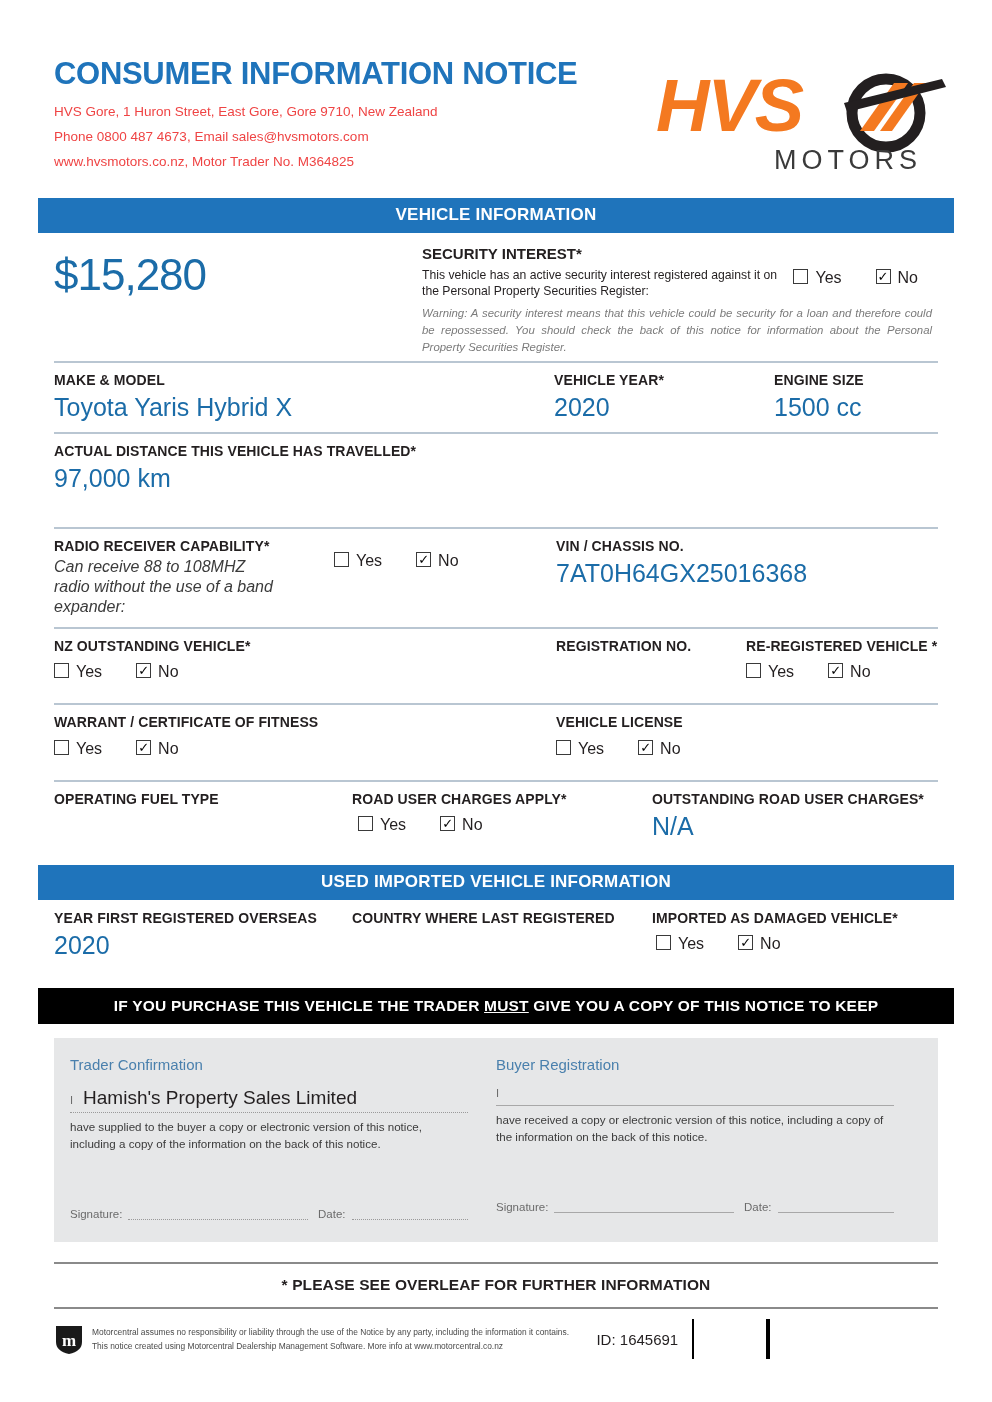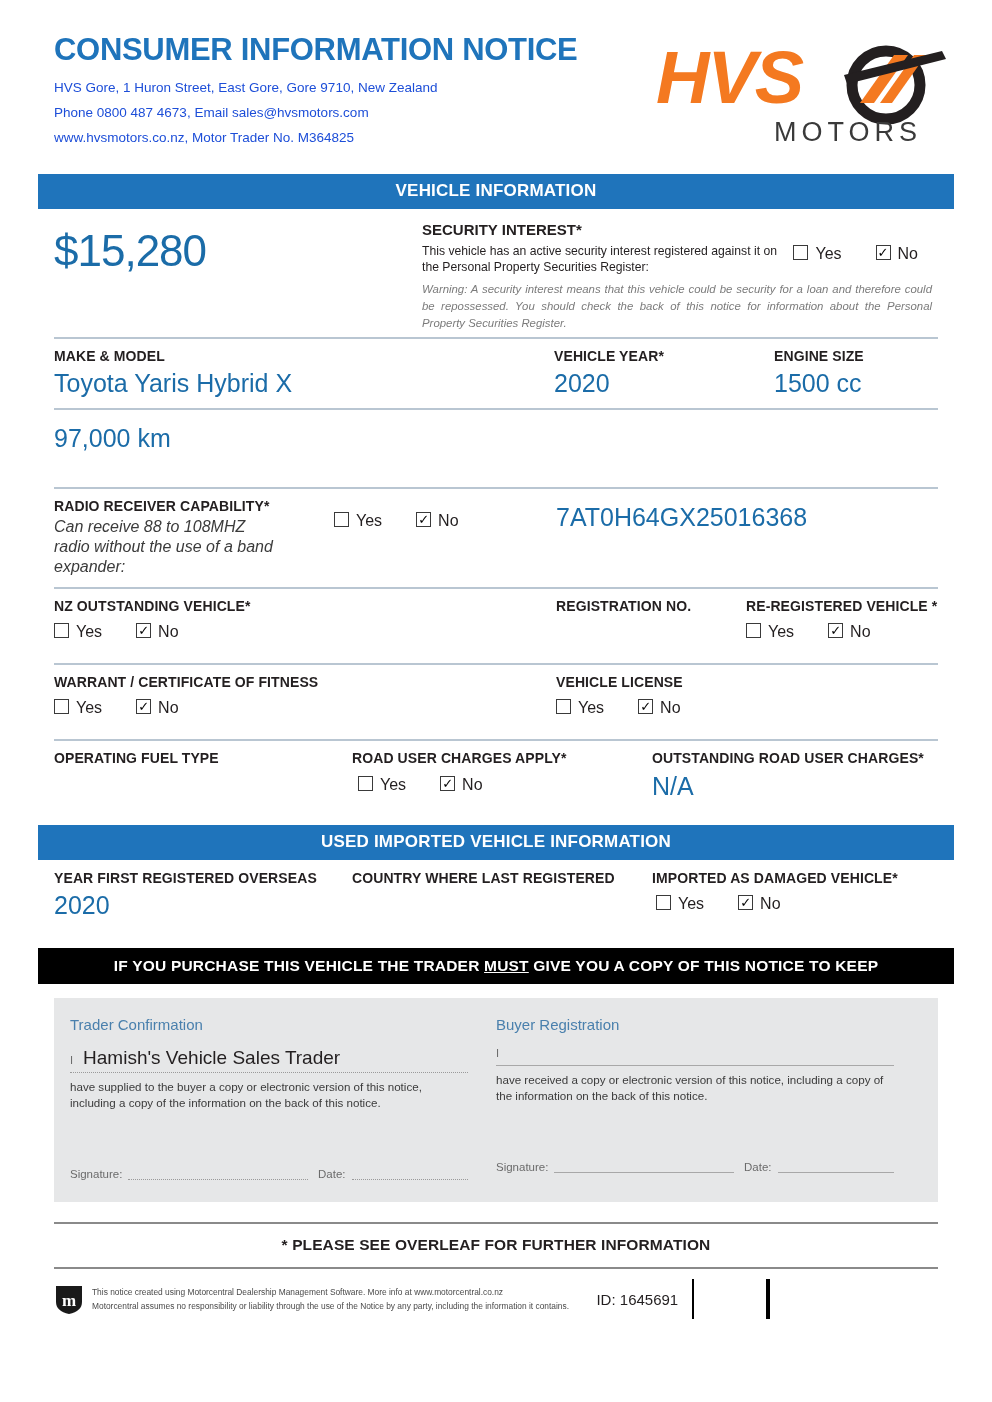"CONSUMER INFORMATION NOTICE" .header { align-items: center -> flex-end; margin-top: none -> 24px }
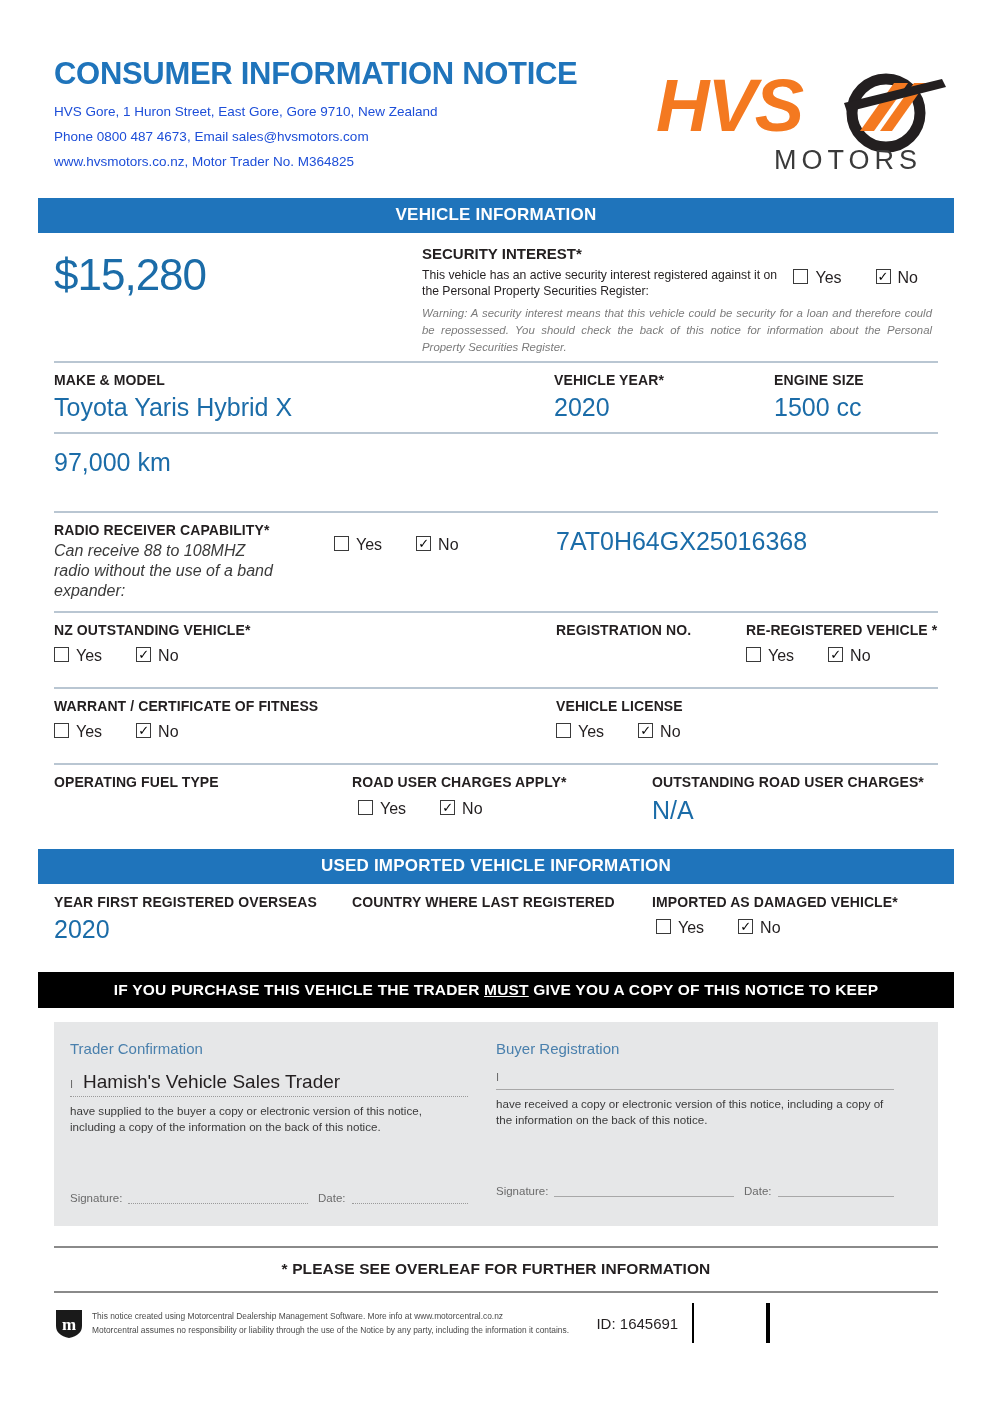"HVS Gore, 1 Huron Street," .hdr-line { color: #1d4ed8 -> #ef4444 }
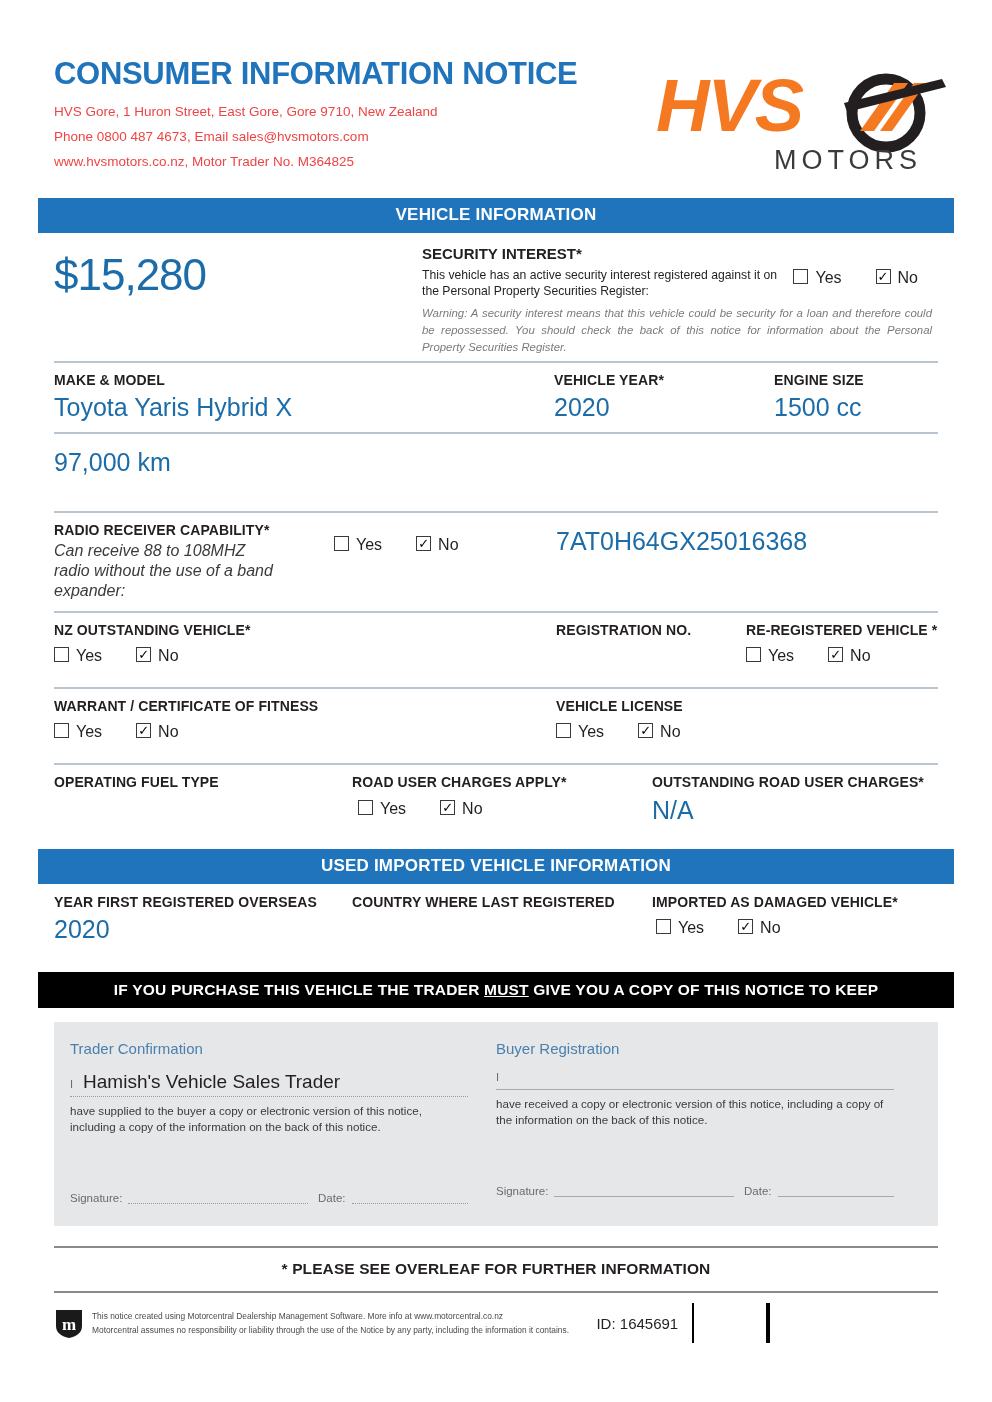"ACTUAL DISTANCE THIS VEHICLE HAS" div.lbl { html: none -> <div>ACTUAL DISTANCE THIS VEHICLE HAS TRAVELLED*</div> }
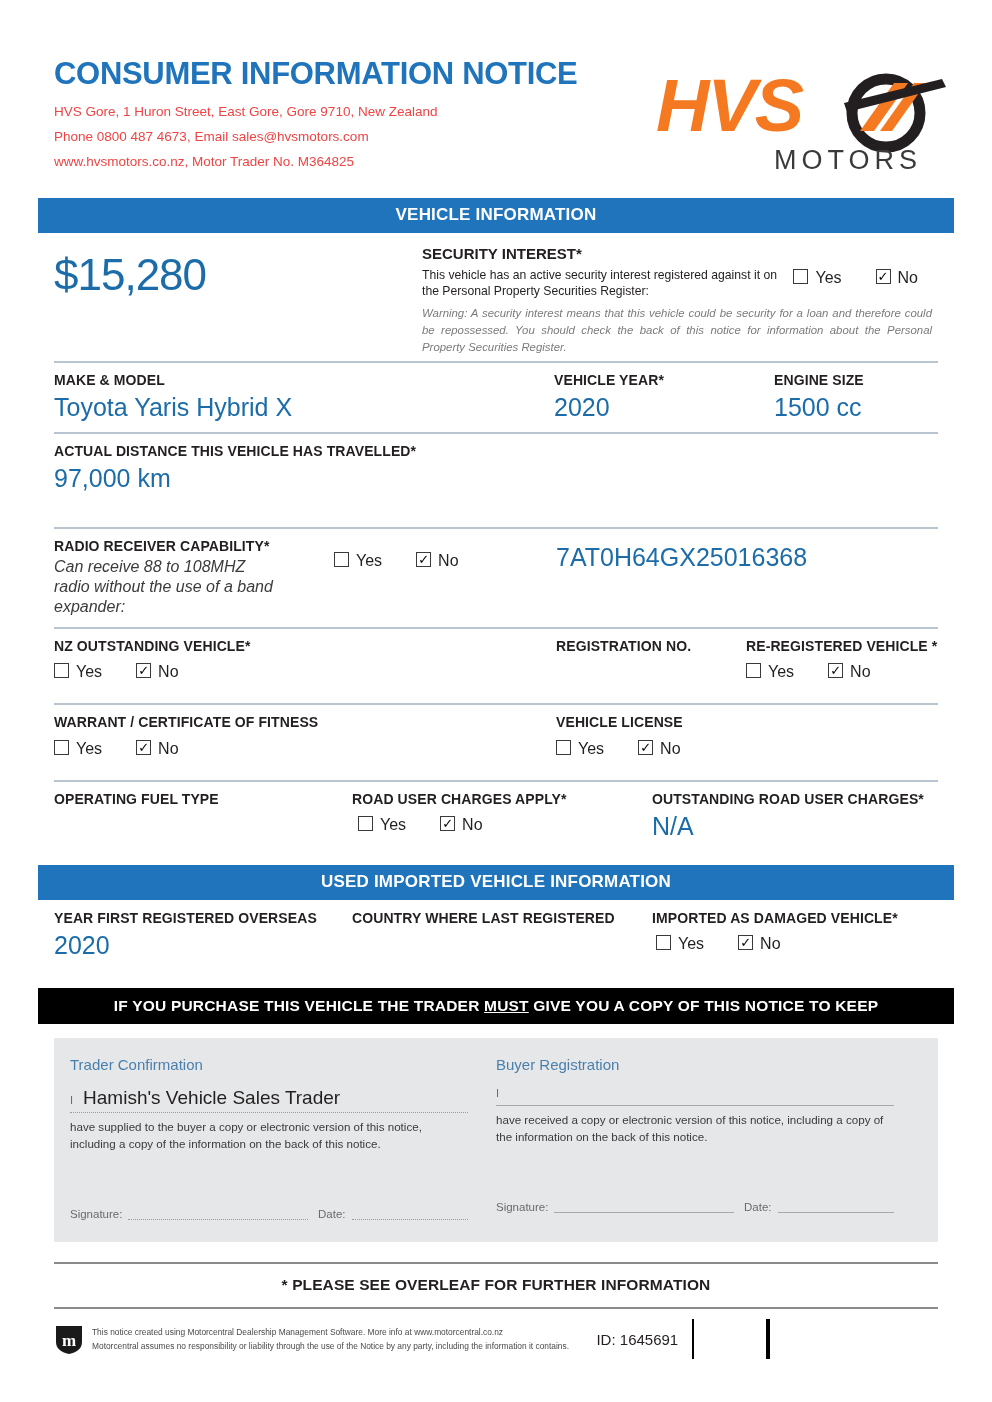"VIN / CHASSIS NO." div.lbl { html: none -> <div>VIN / CHASSIS NO.</div> }
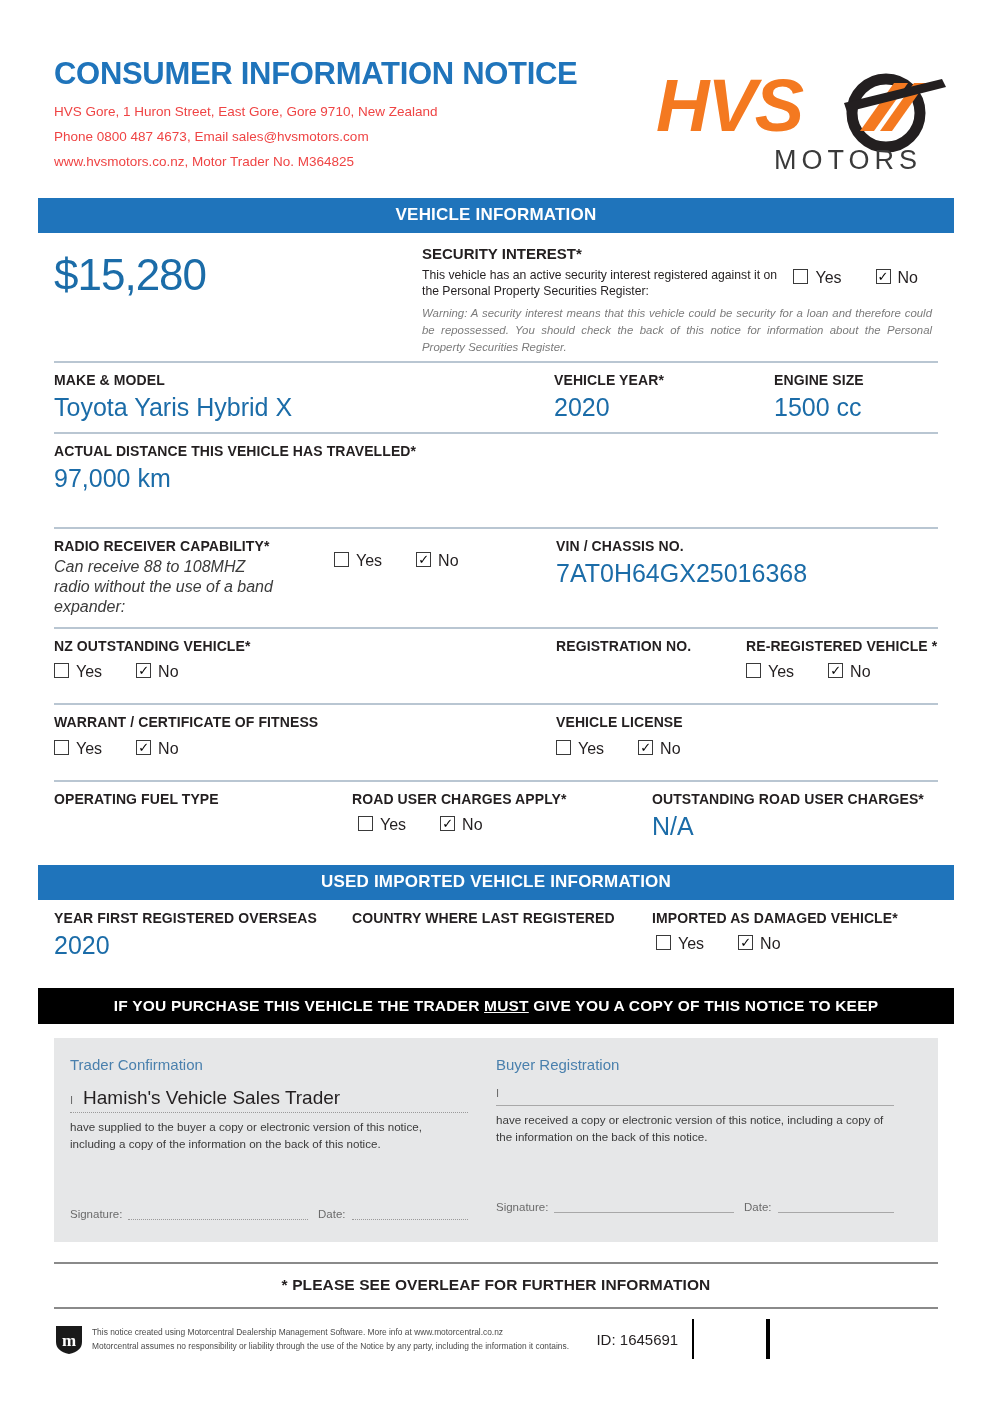"Hamish's Vehicle Sales Trader" span.name-val { text: Vehicle Sales Trader -> Property Sales Limited }
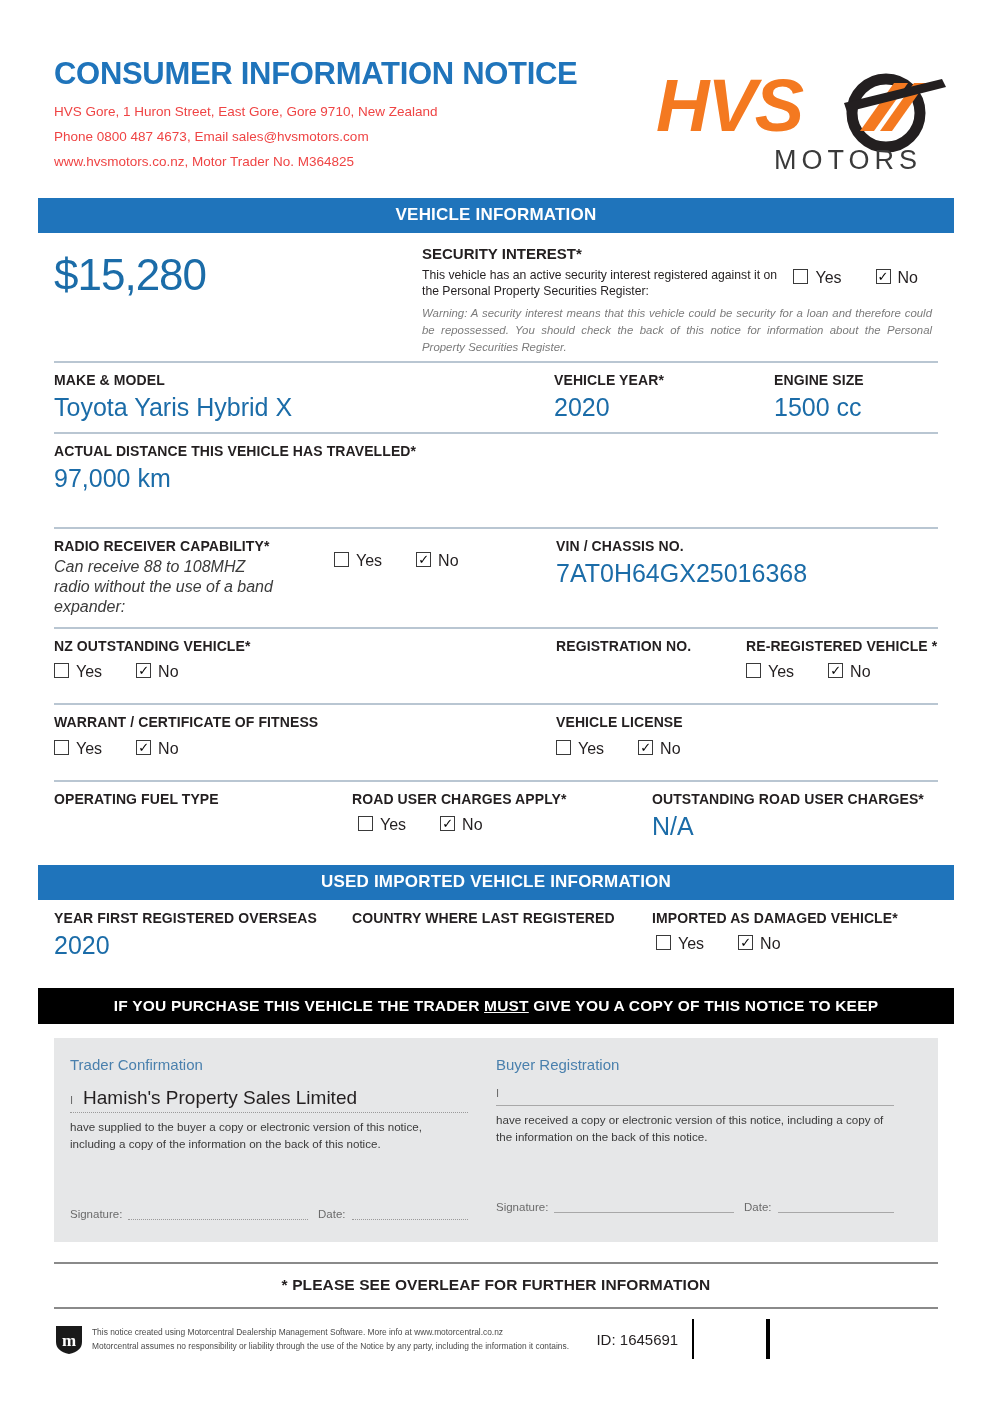"This notice created using Motorcentral" div { order: before "Motorcentral assumes no responsibility" -> after "Motorcentral assumes no responsibility" }
